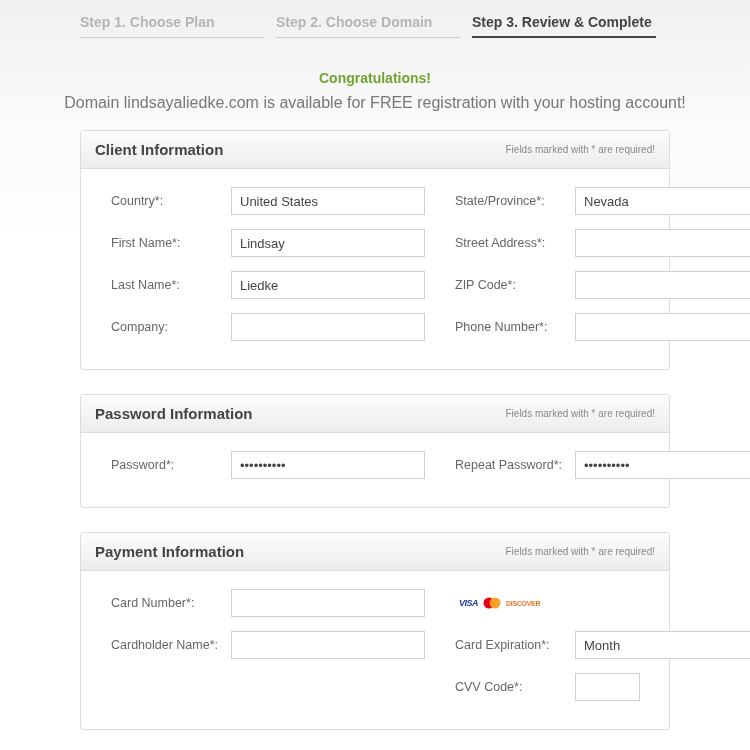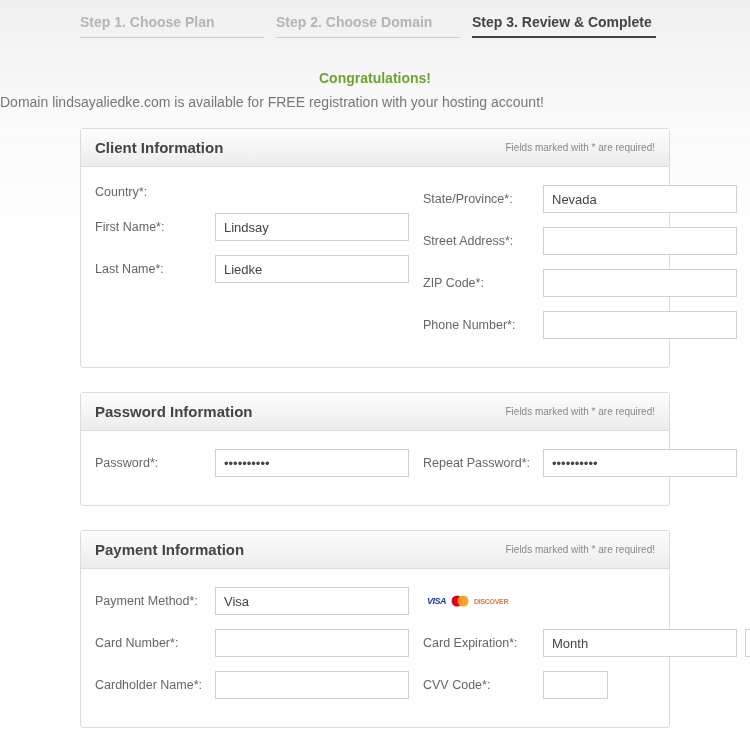"Domain lindsayaliedke.com is available" .subtext { font-size: 14px -> 16px; text-align: left -> center }
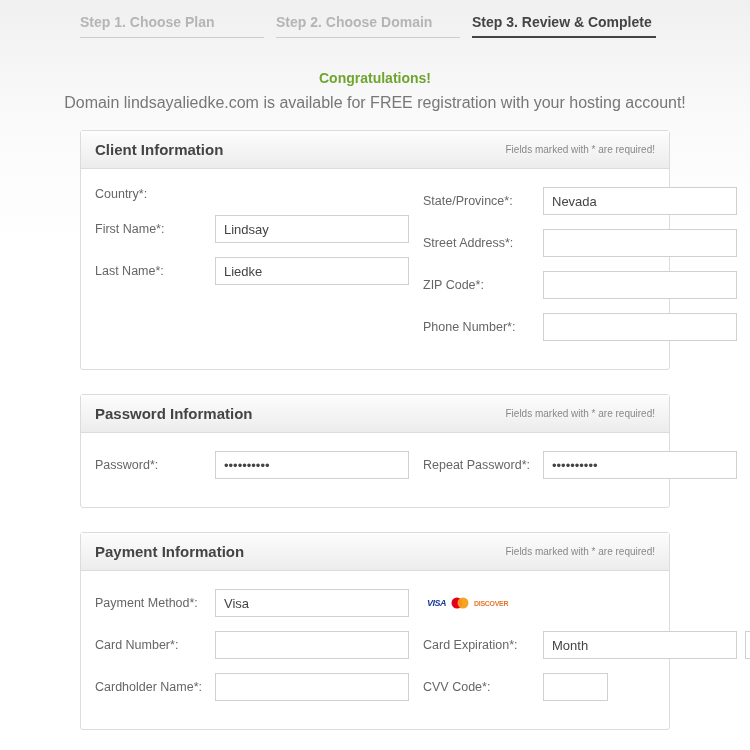"Country*:" .field { margin-left: none -> 16px }
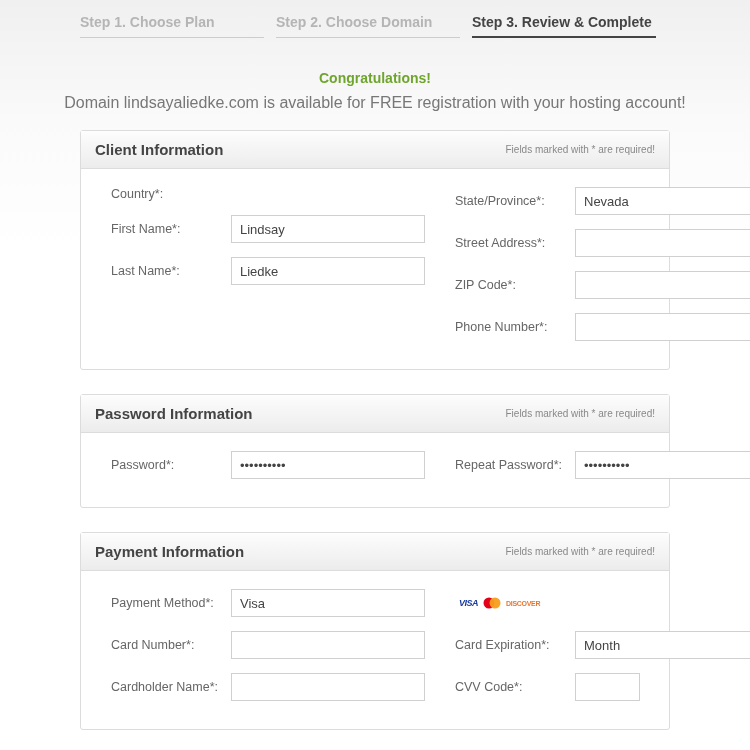"United States" input { html: none -> <input> }
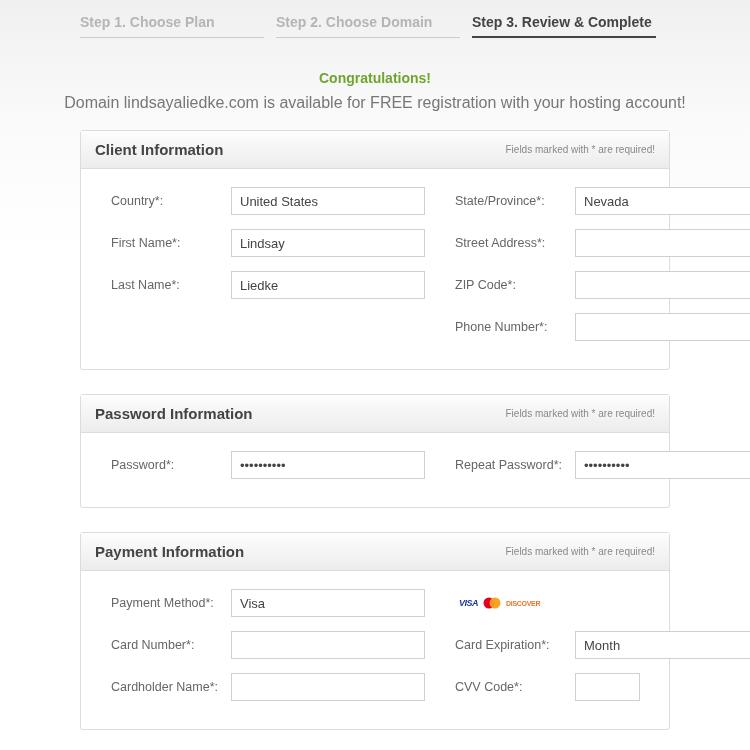"Company:" div.field { html: none -> <div> <label>Company:</label> <input> </div> }
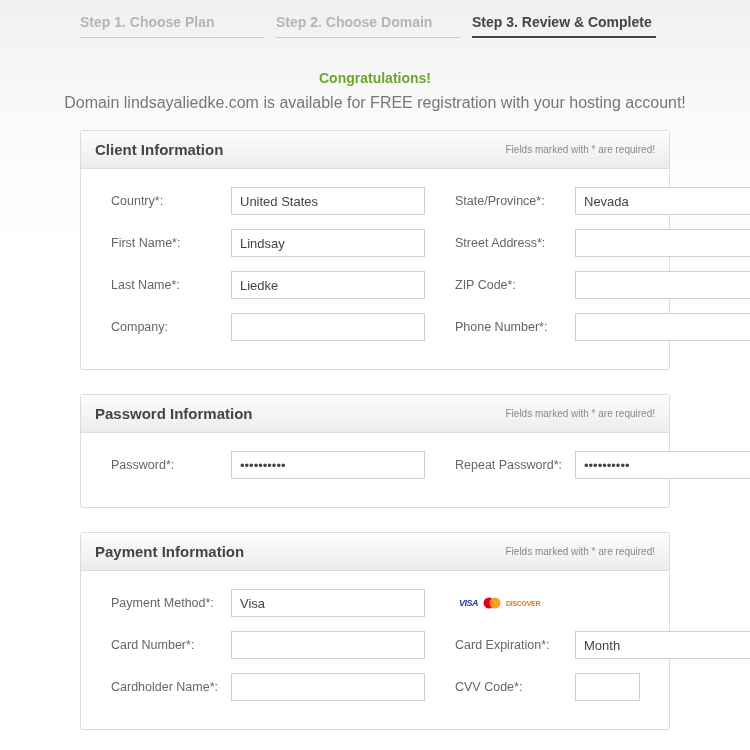"Payment Method*:" div.field { html: <div> <label>Payment Method*:</label> <input> </div> -> none }
